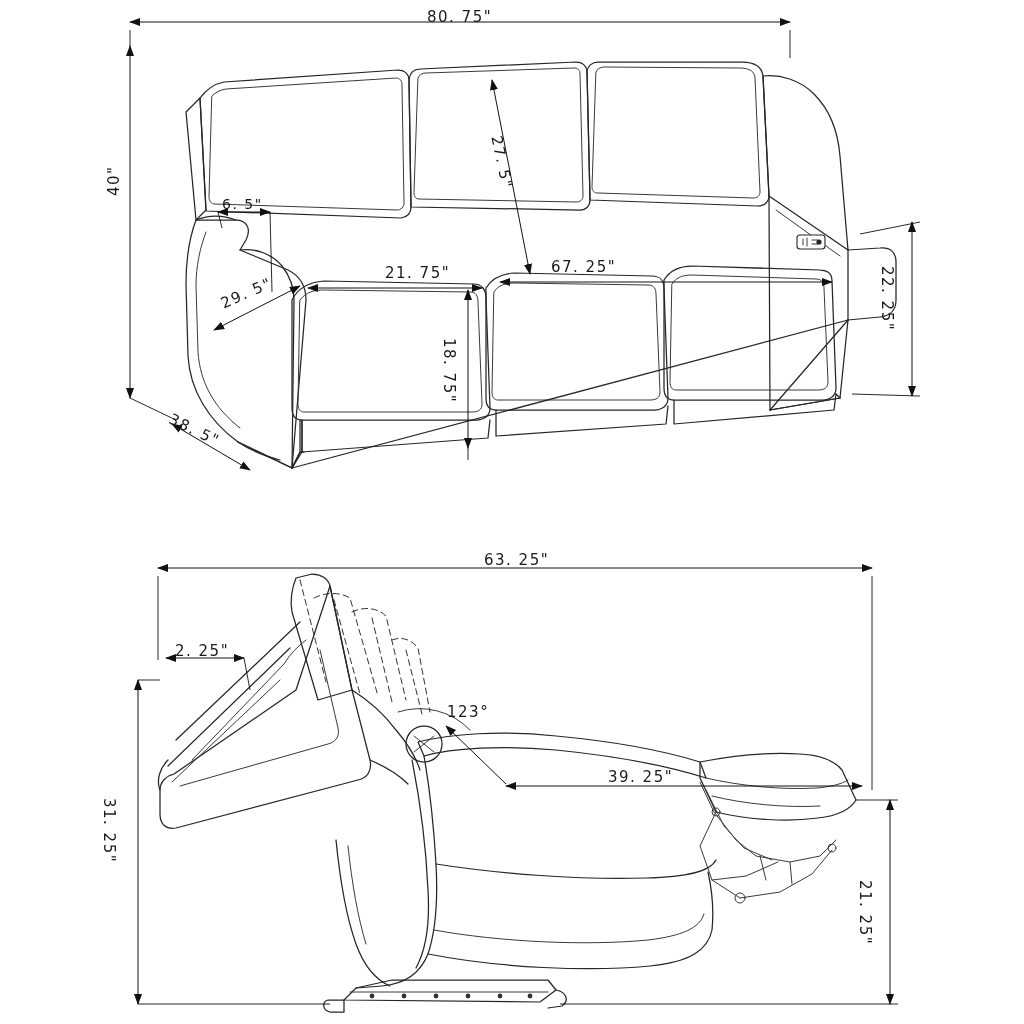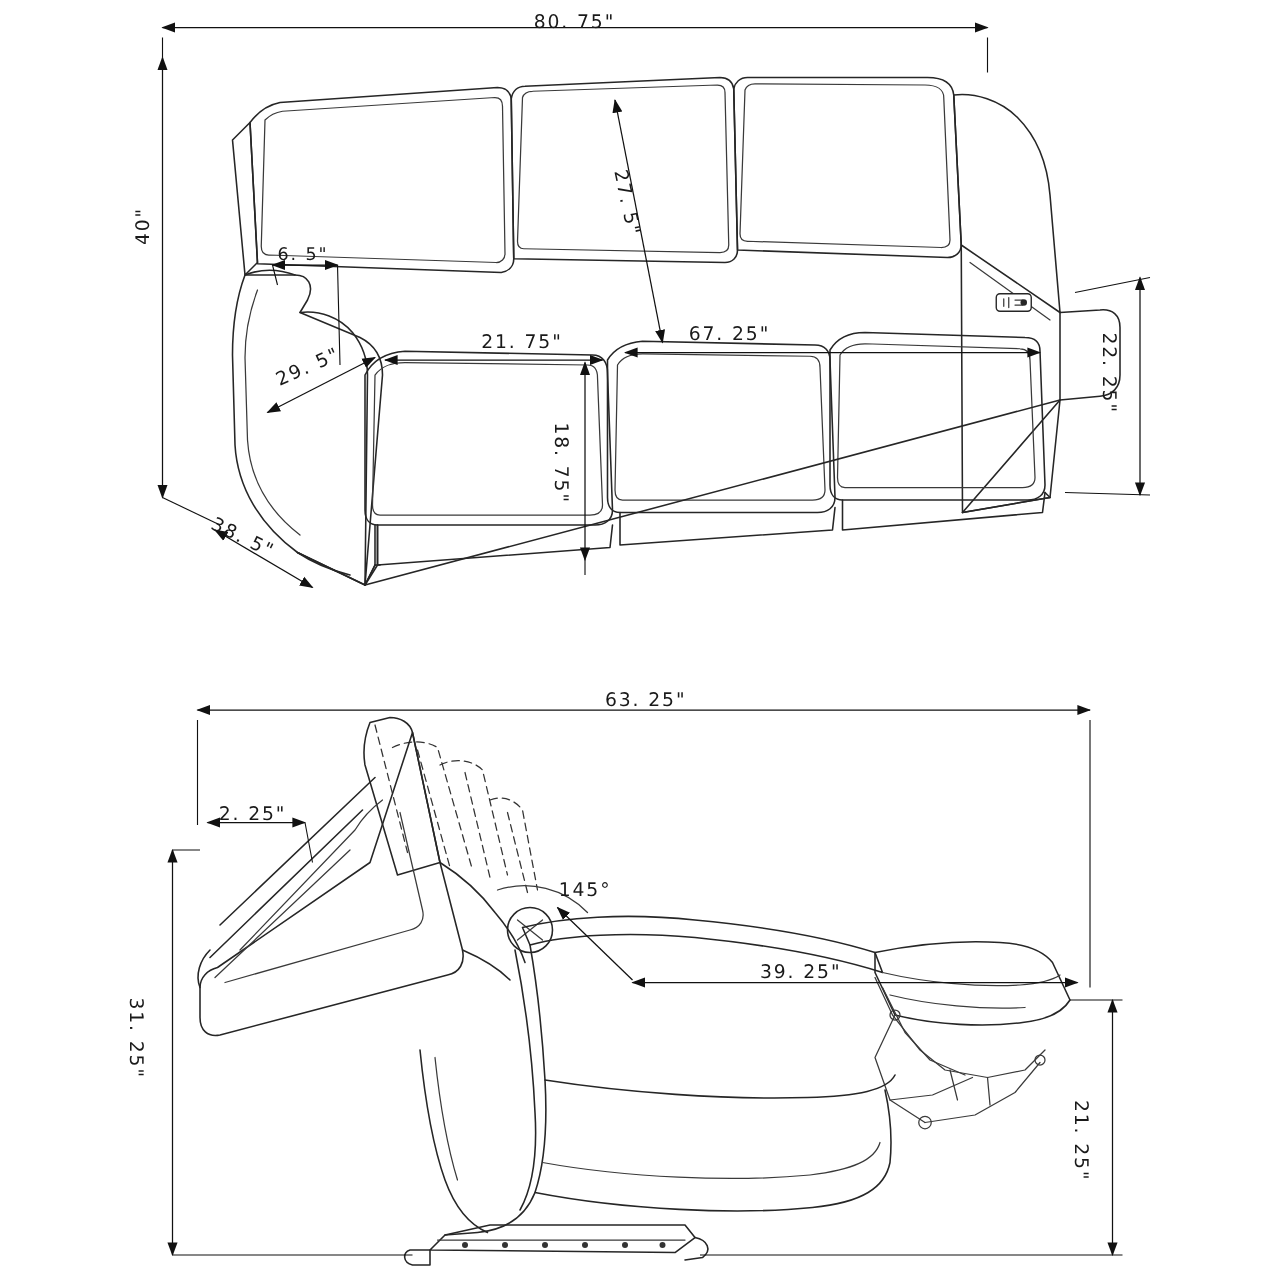"145°" div { text: 145 -> 123 }
